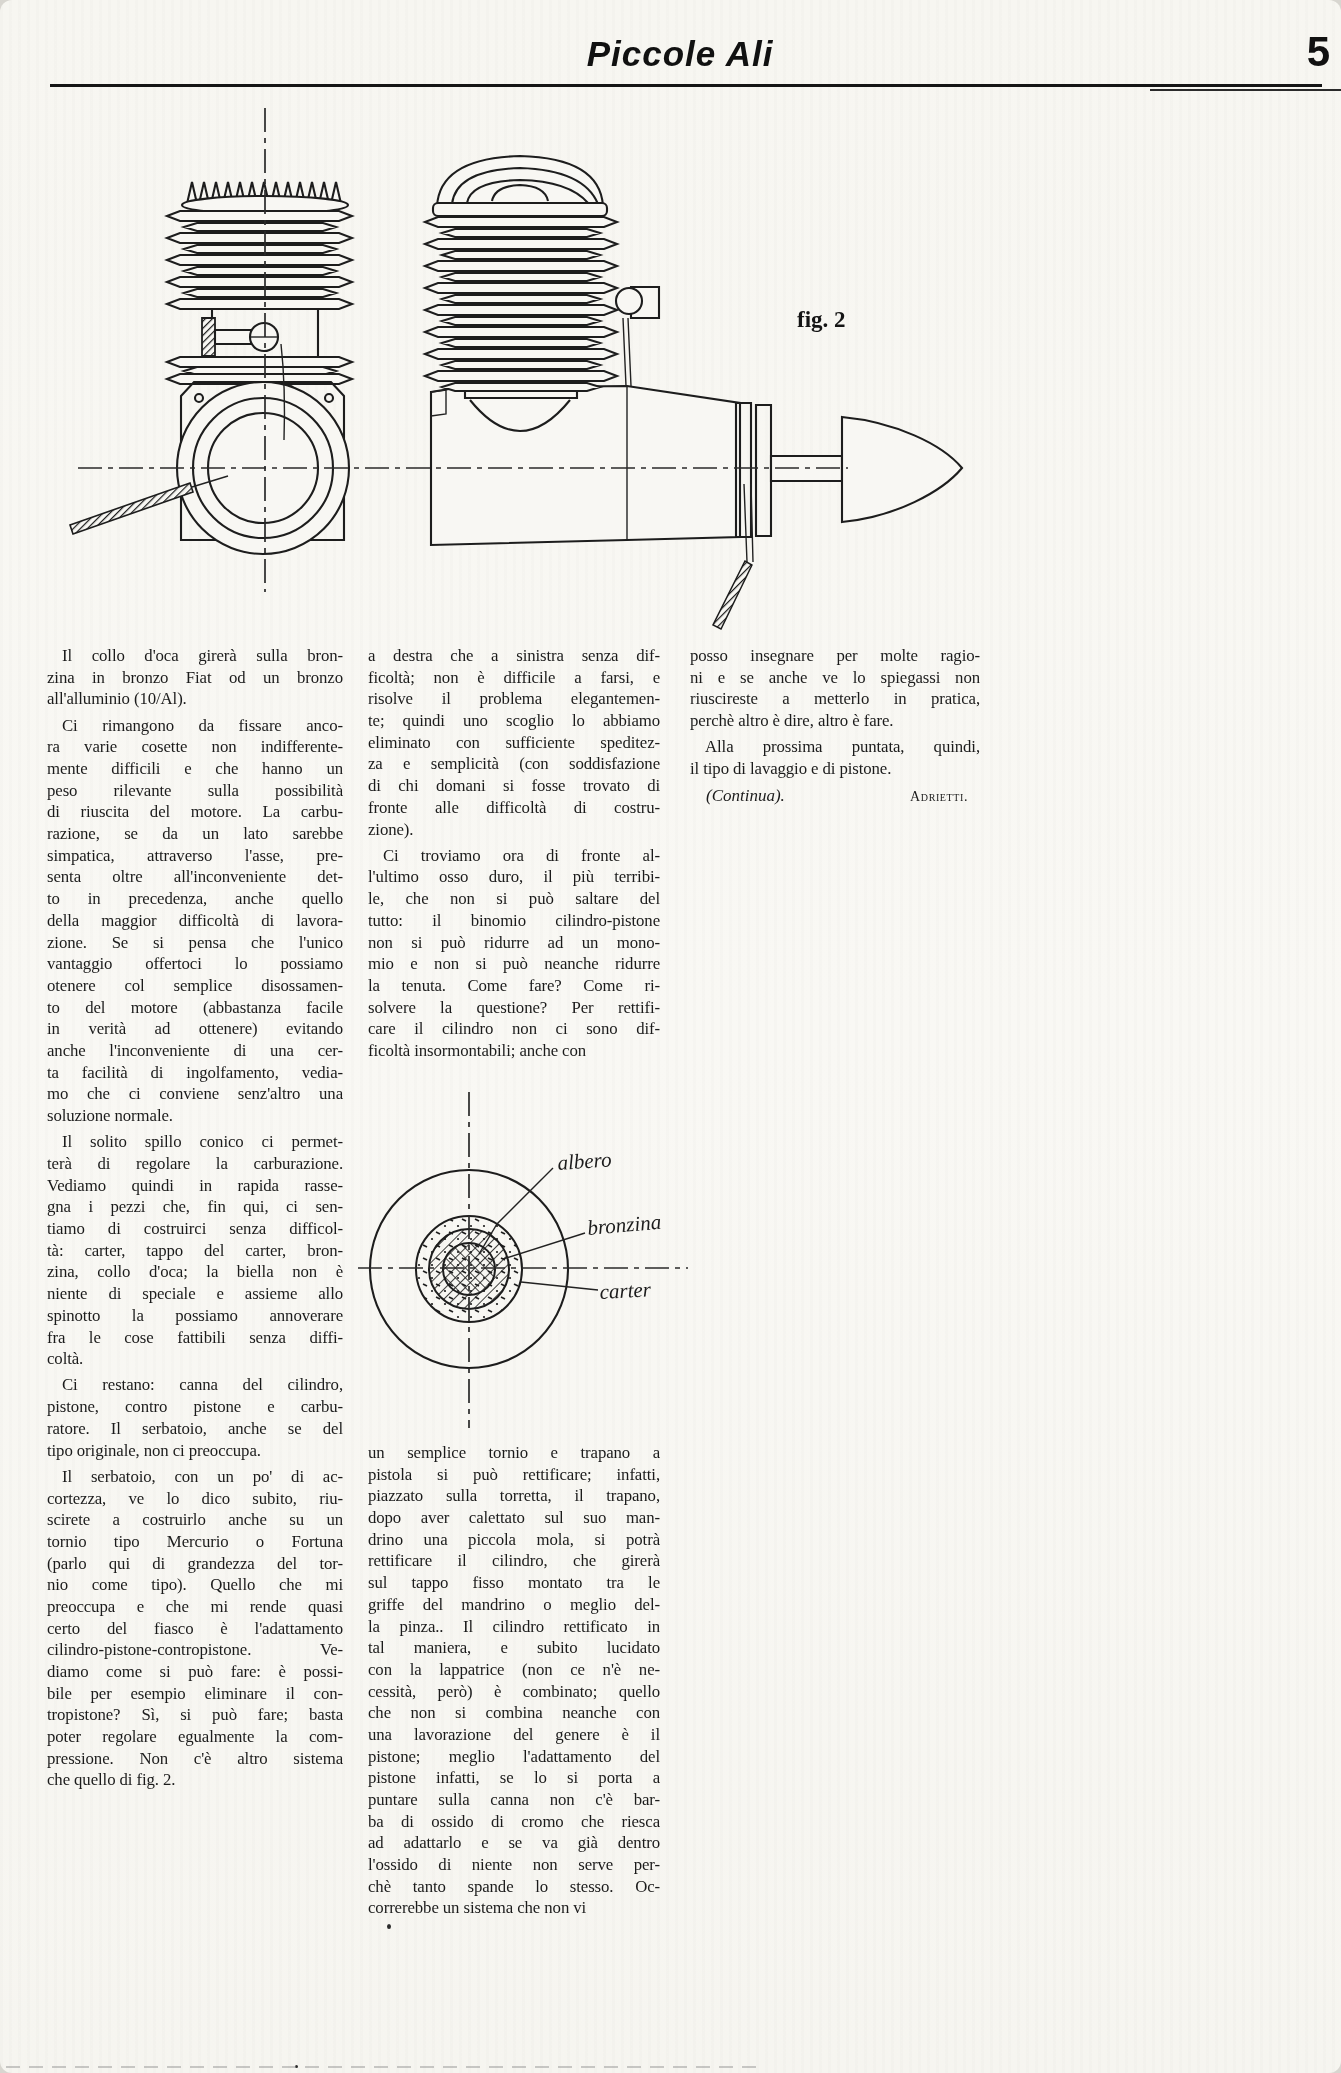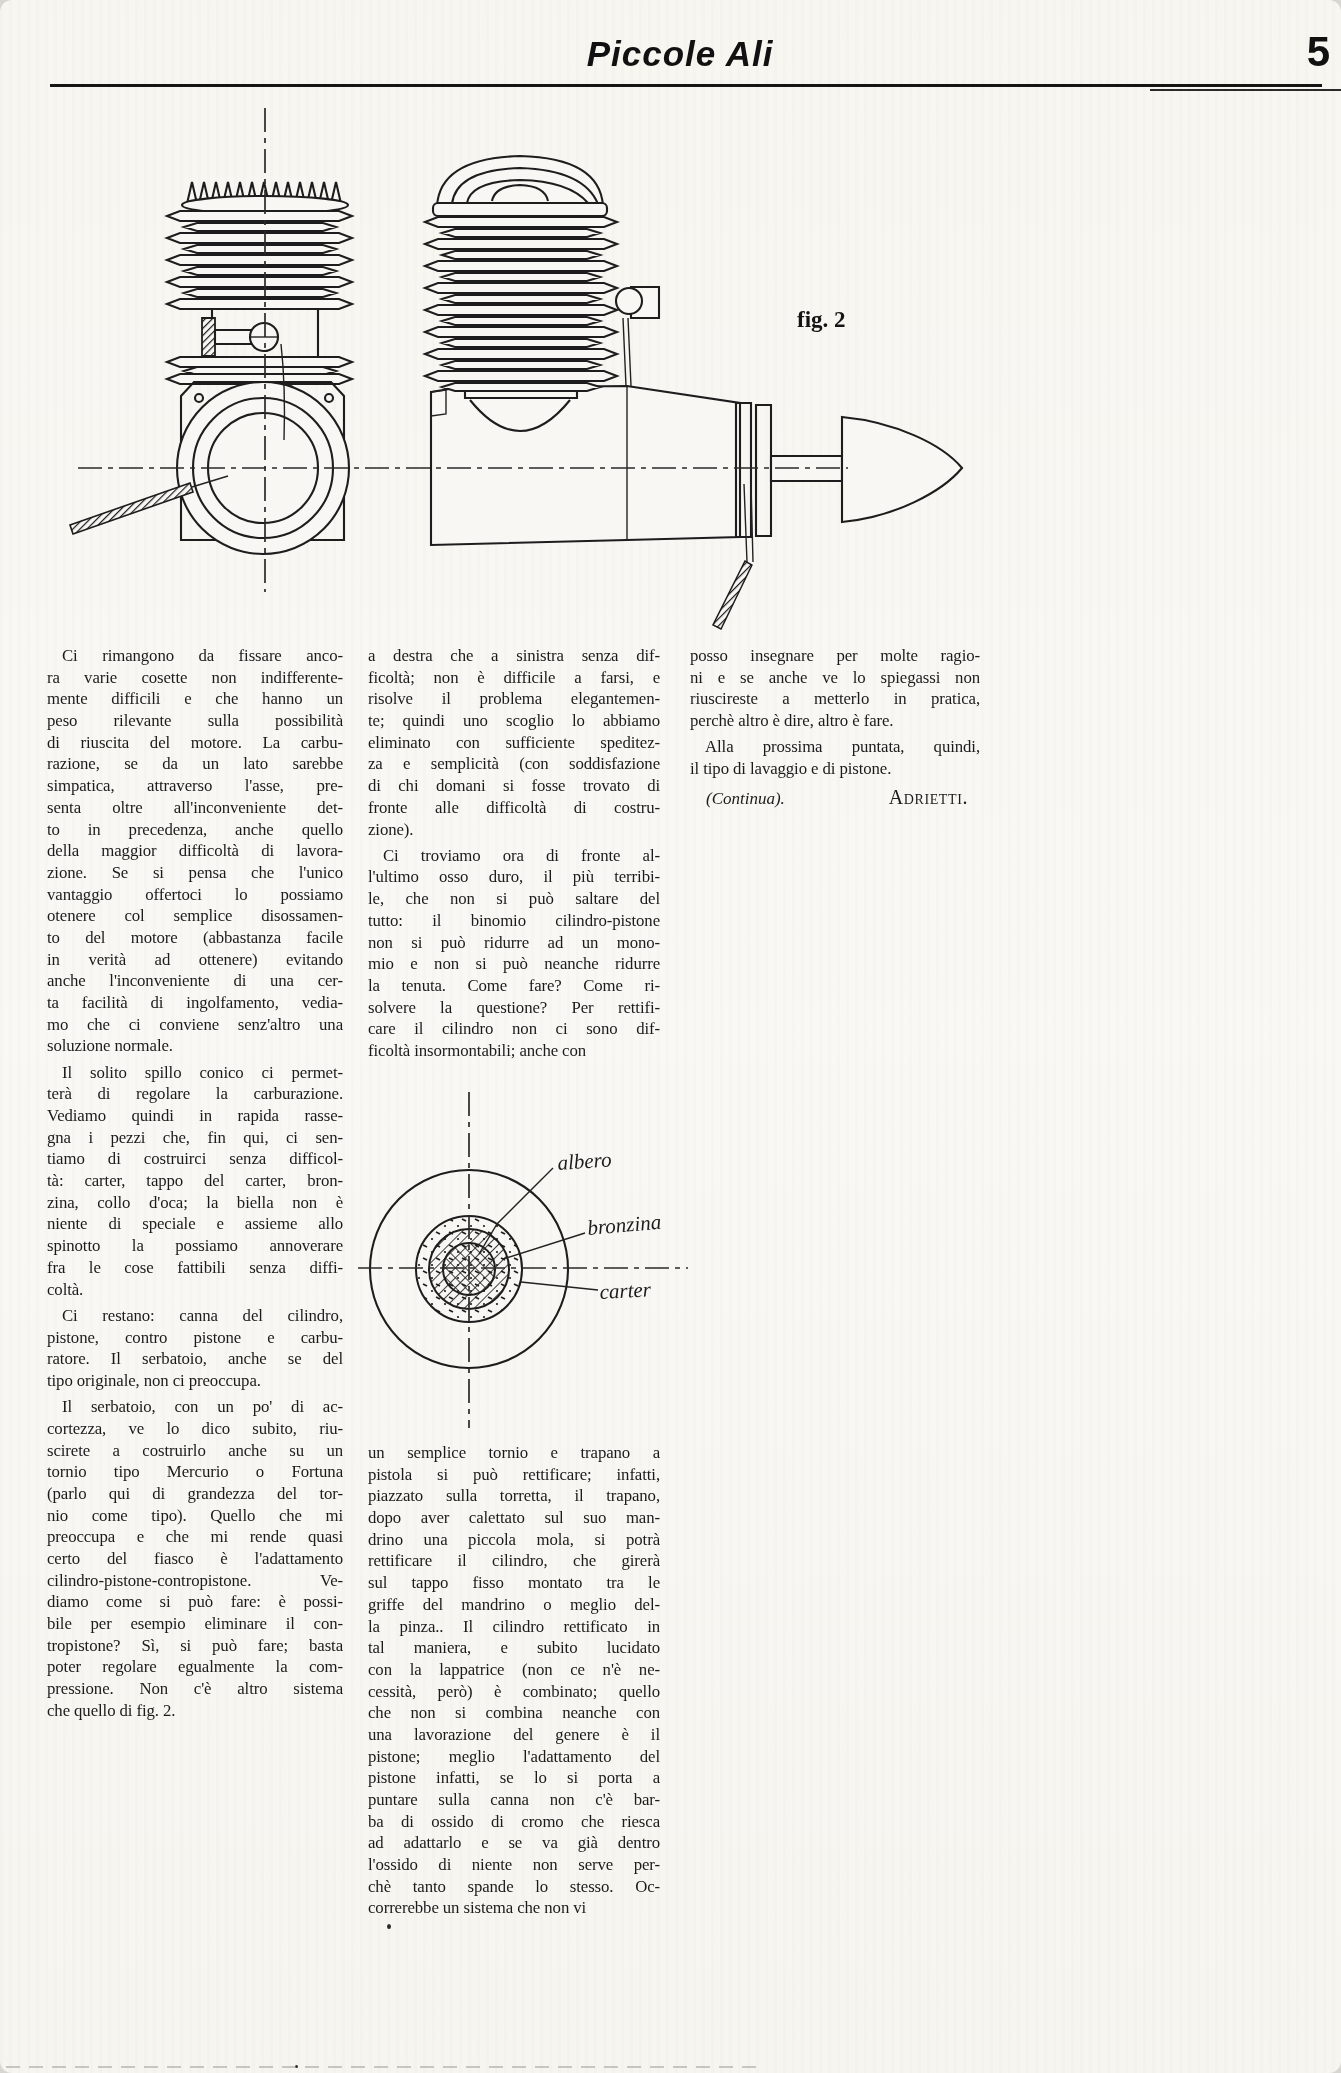"Il collo d'oca girerà sulla" div.para { html: none -> <div> <div>Il collo d'oca girerà sulla bron-</div> <div>zina in bronzo Fiat od un bronzo</div> <div>all'alluminio (10/Al).</div> </div> }
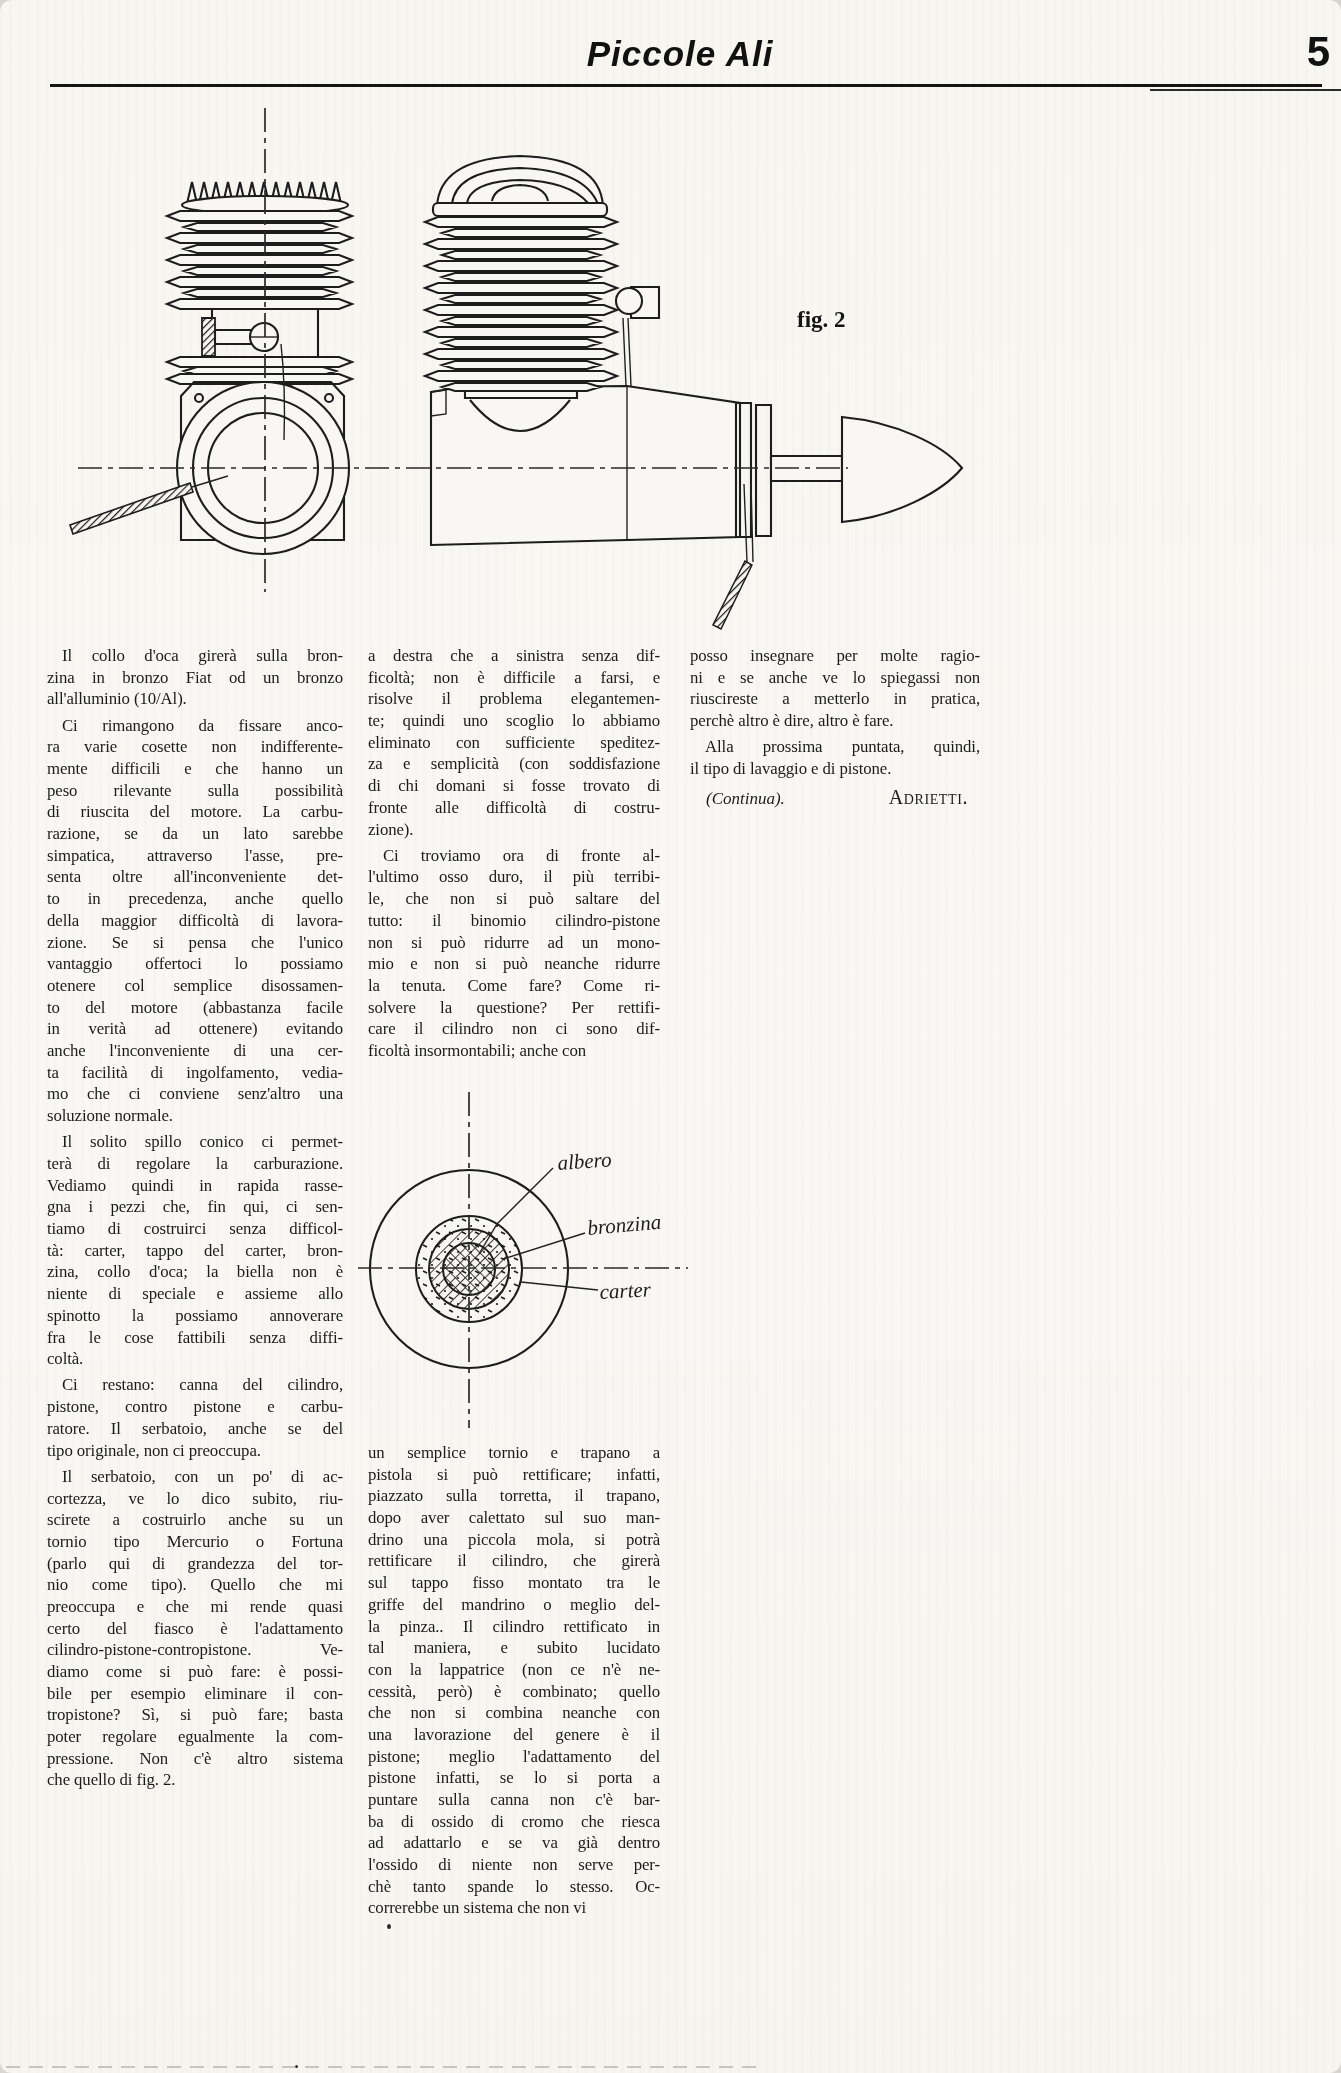"Adrietti." .sig .auth { font-size: 20px -> 14px }
